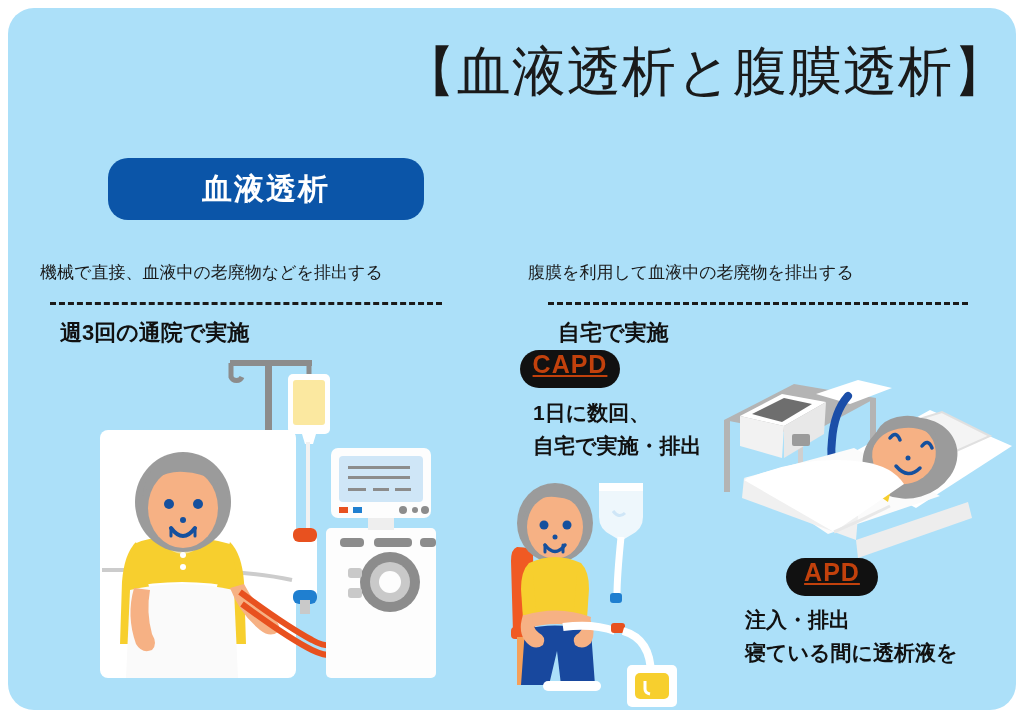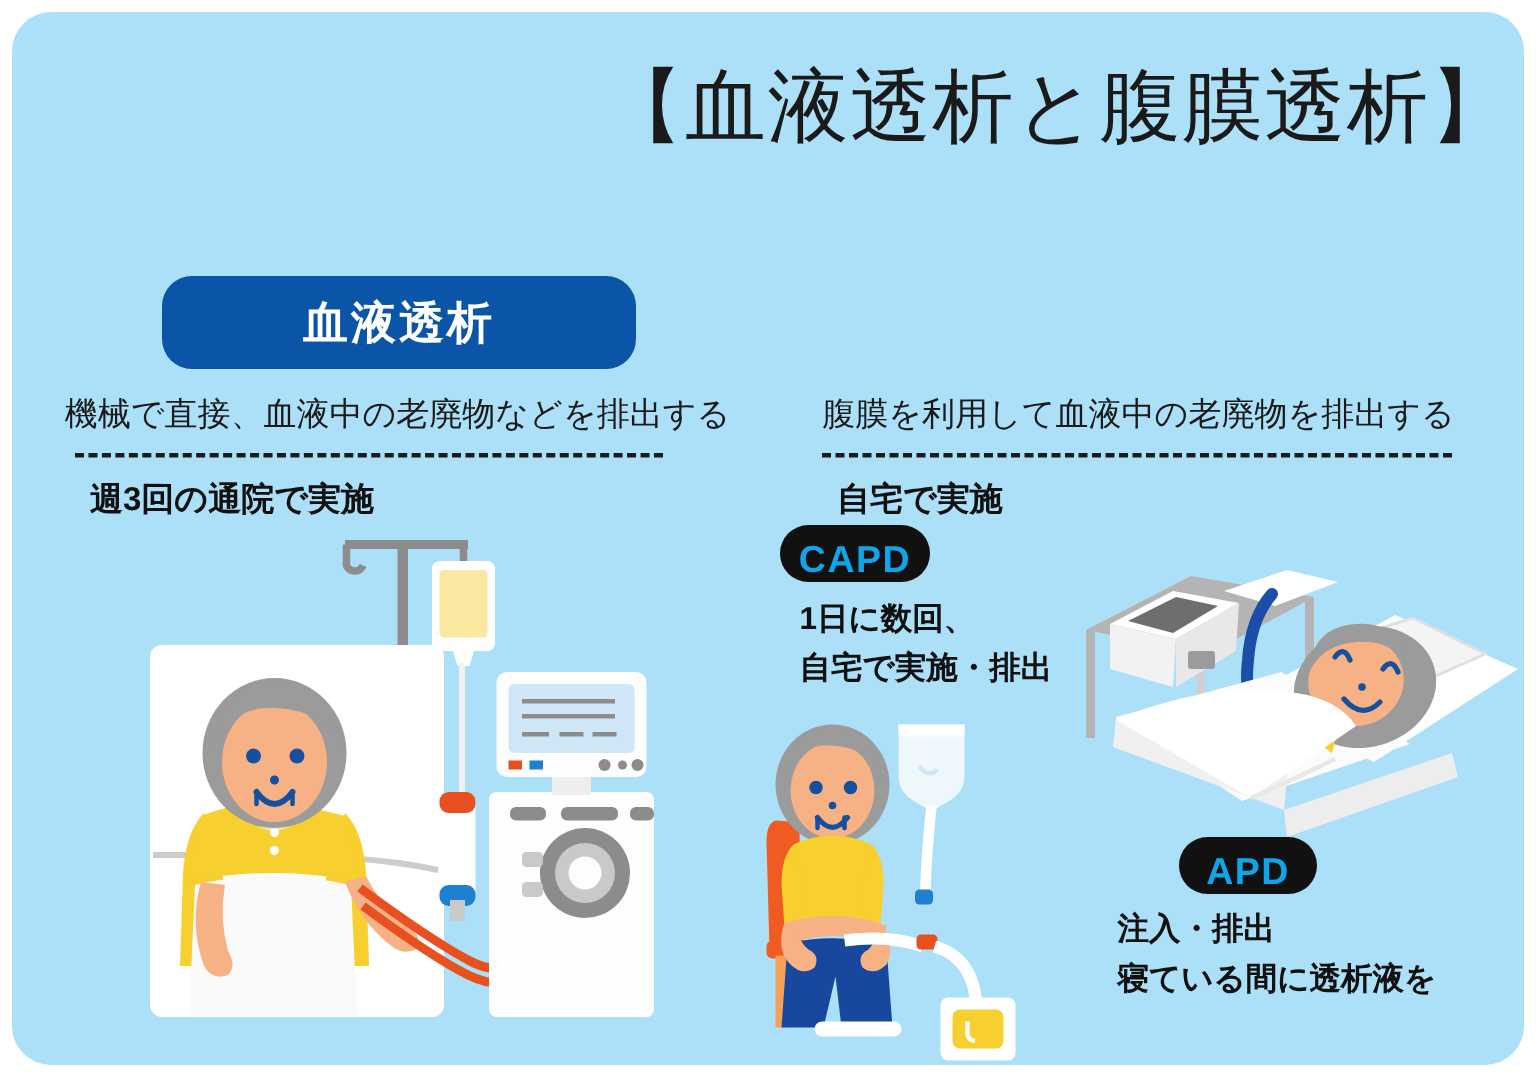"血液透析" .pill.left { margin-top: 26px -> none }
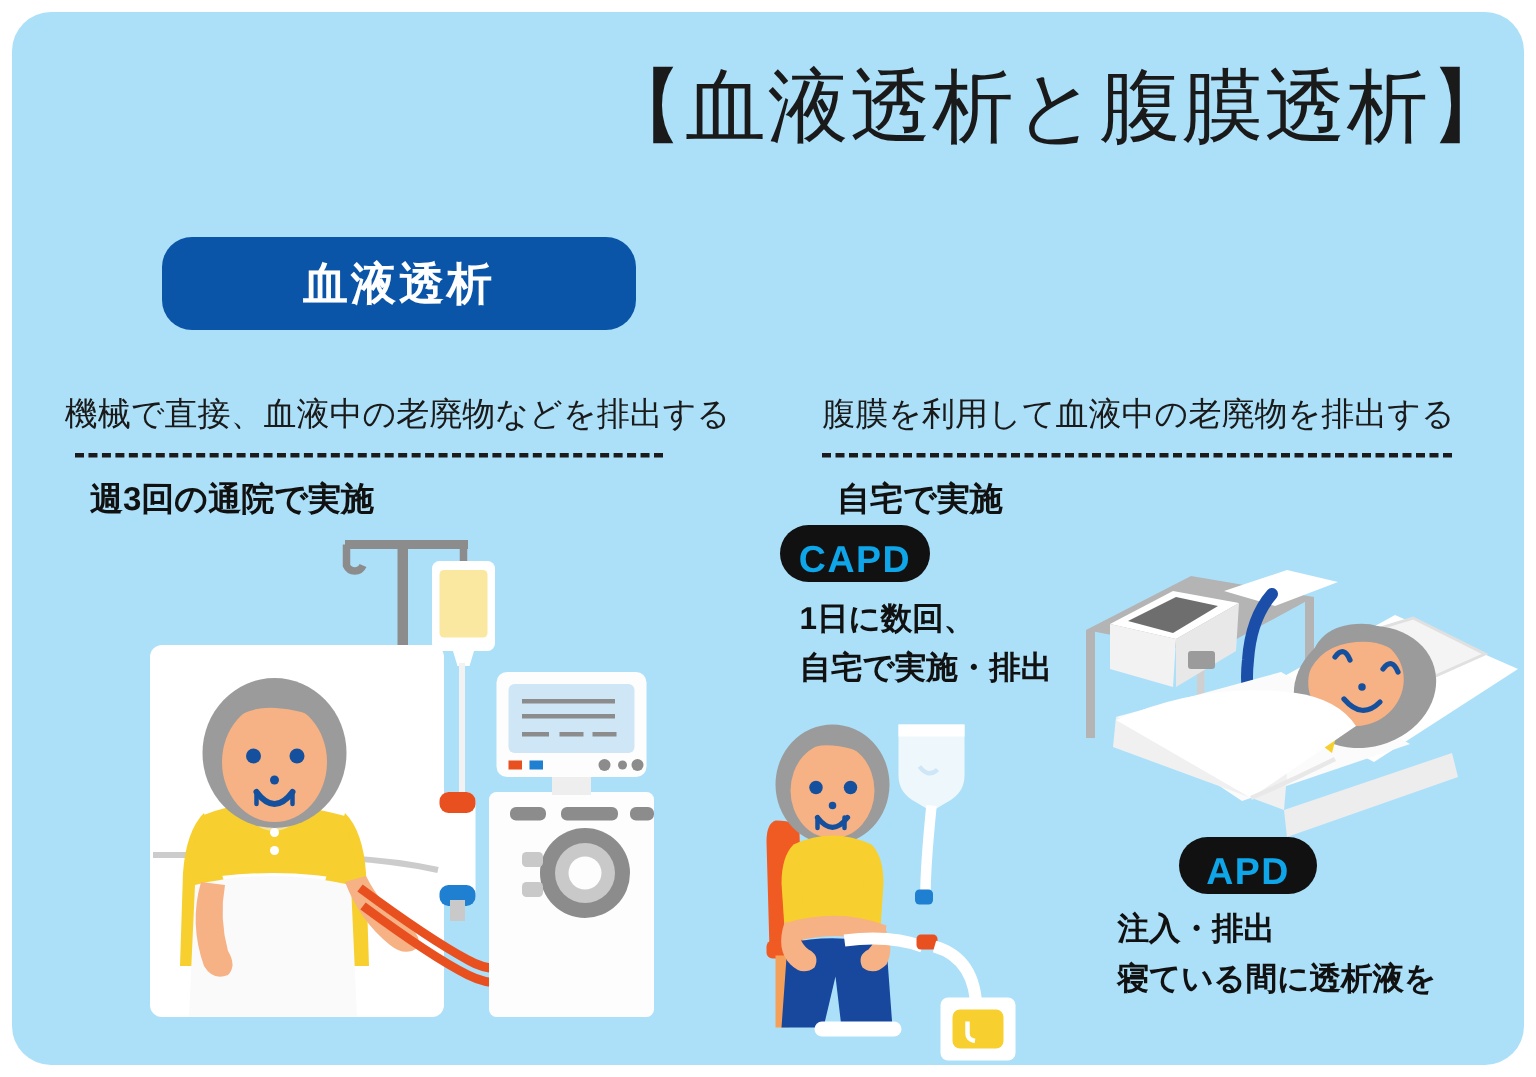"機械で直接、血液中の老廃物などを排出する" .desc { font-size: 22px -> 17px; text-align: center -> left }
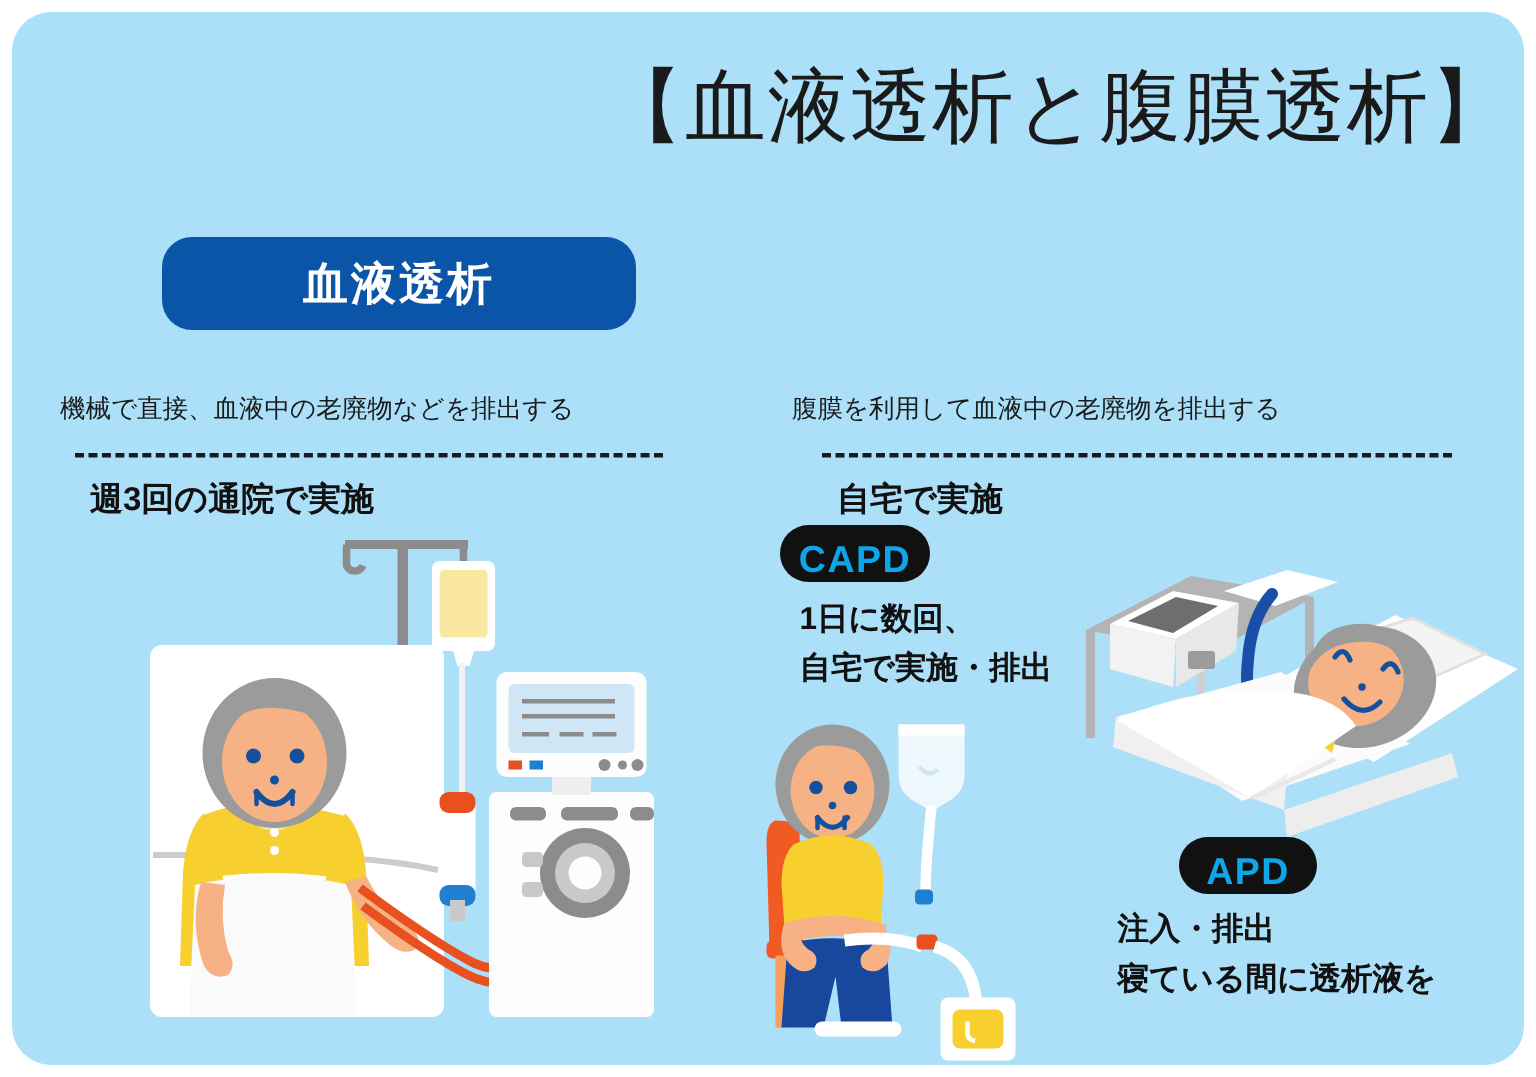"CAPD" .badge { align-items: flex-end -> flex-start; color: #0ea5e9 -> #c2410c; text-decoration: none -> underline }
